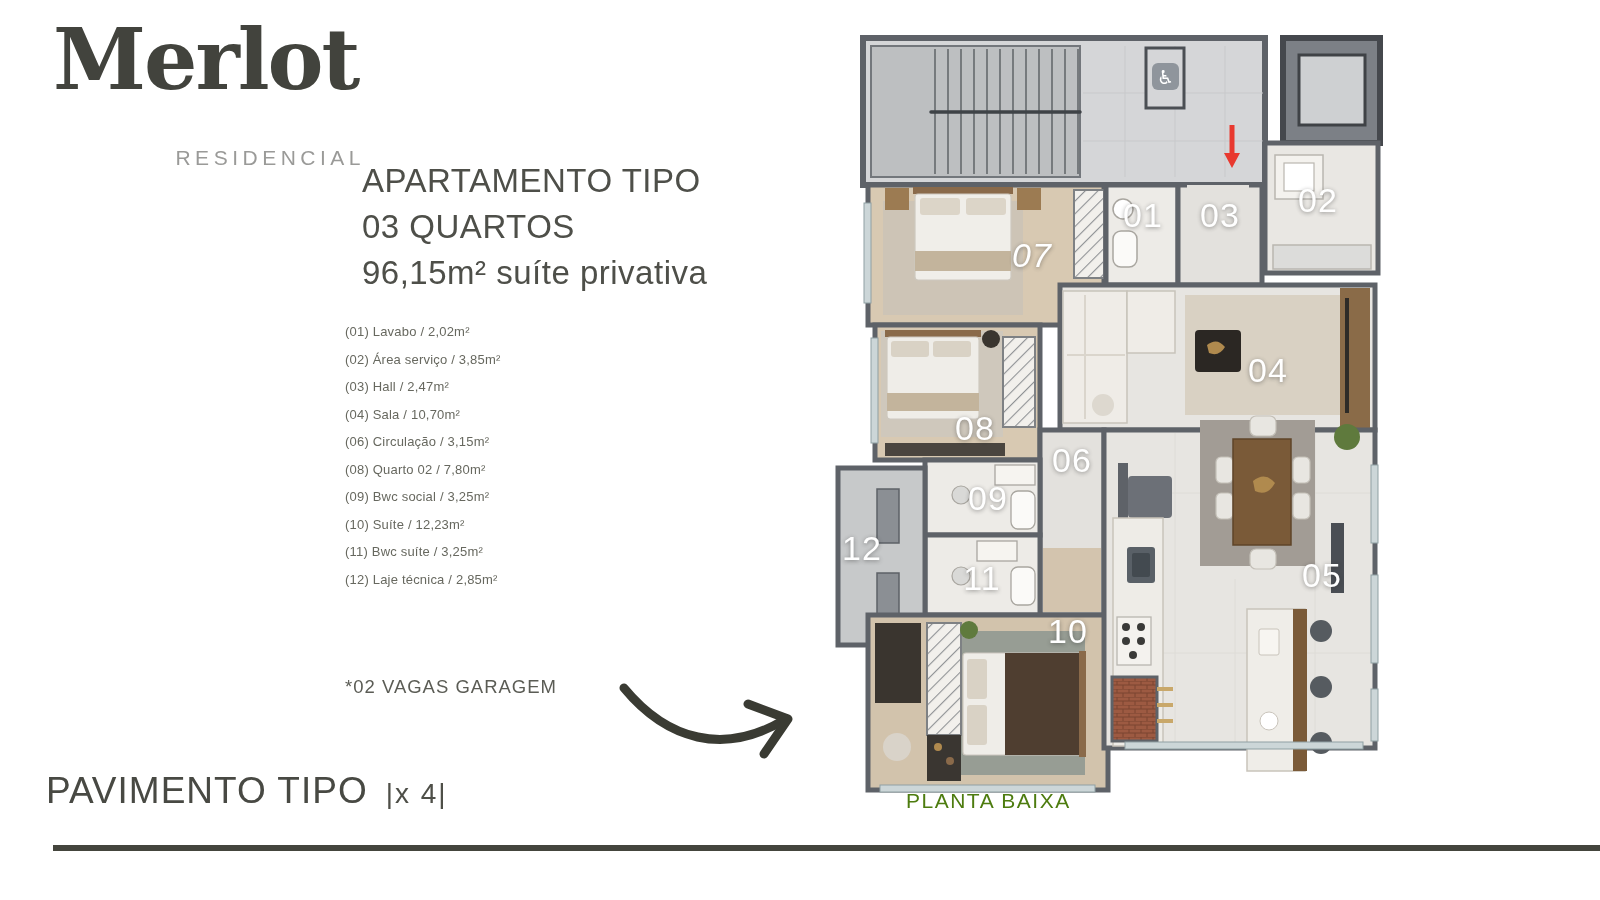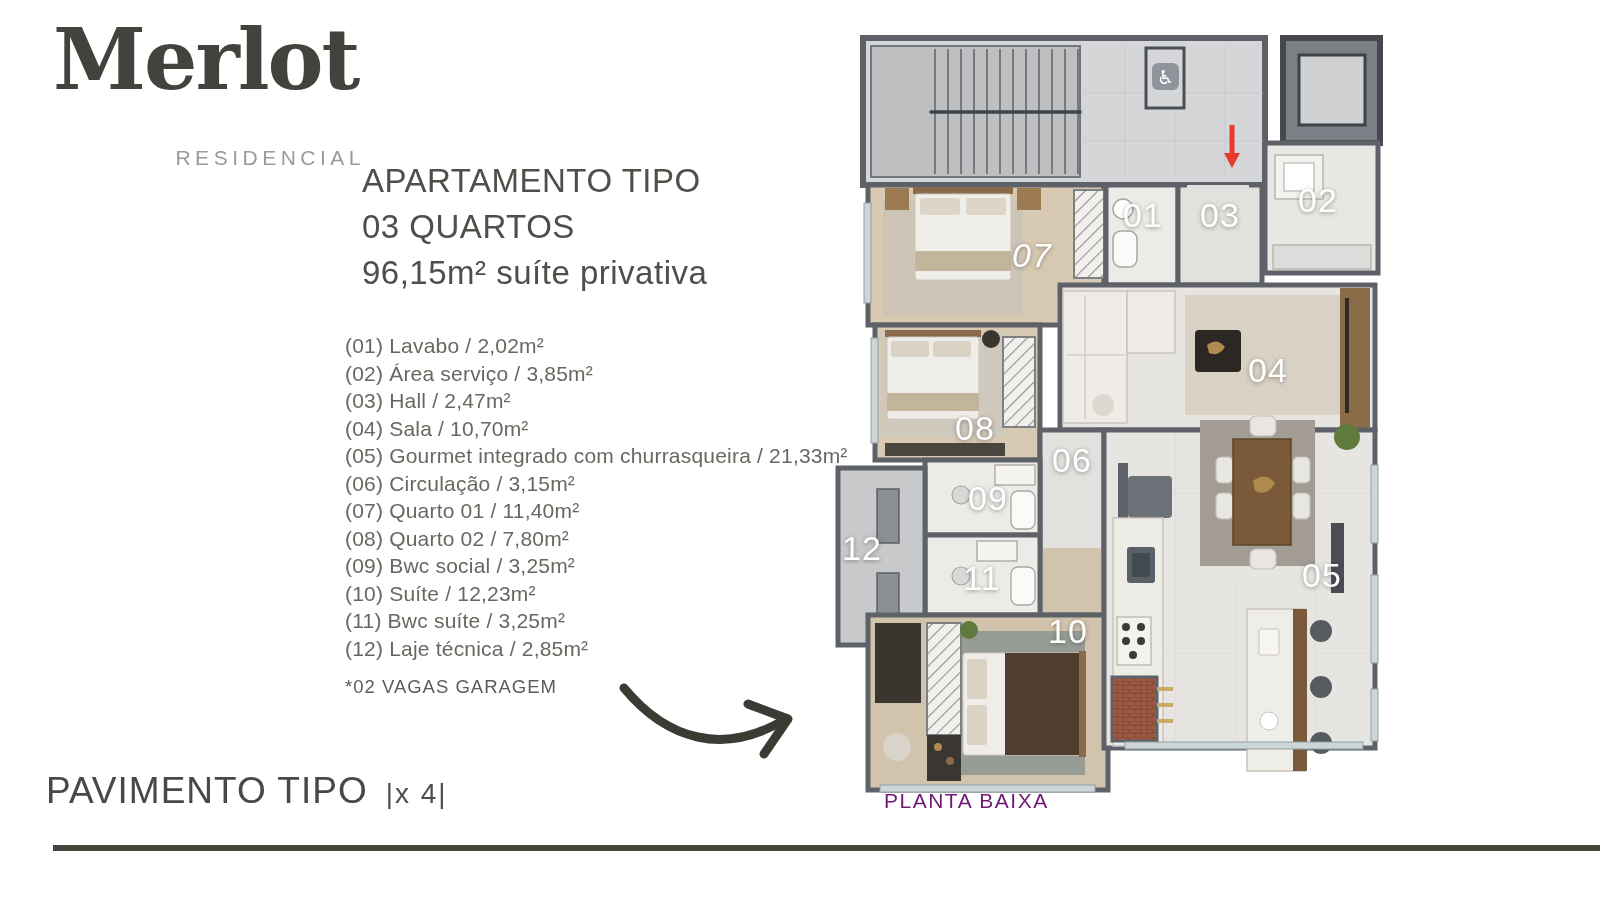"(01) Lavabo / 2,02m²" .room-list { font-size: 21px -> 13px; top: 332px -> 318px }
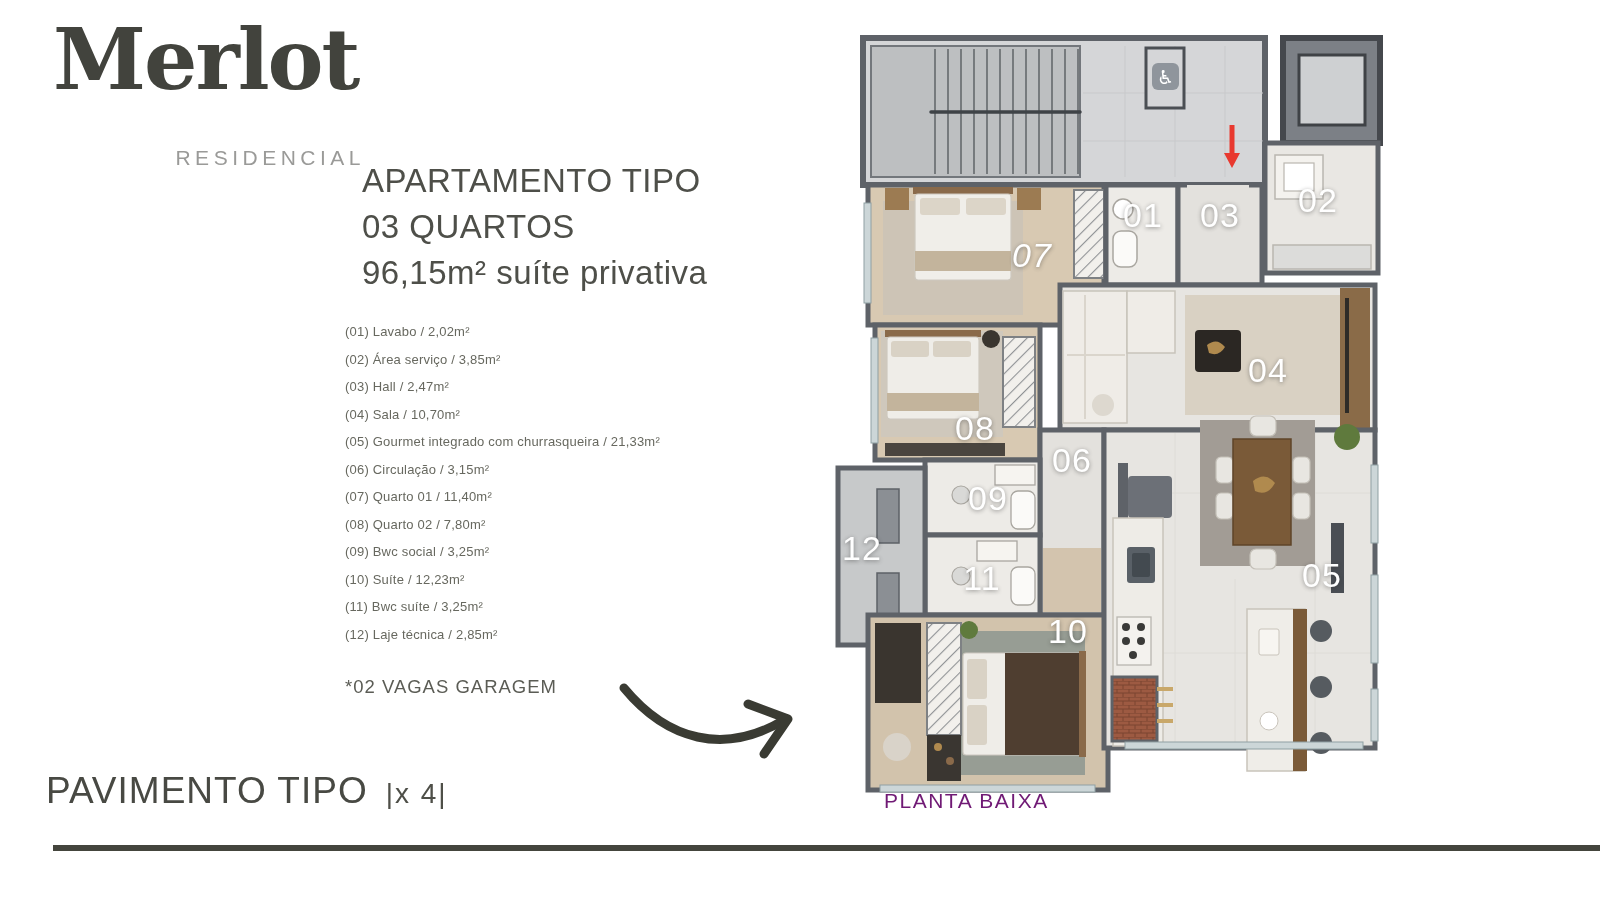"(05) Gourmet integrado com churrasqueira" li { html: <li>(05) Gourmet integrado com churrasqueira / 21,33m²</li> -> none }
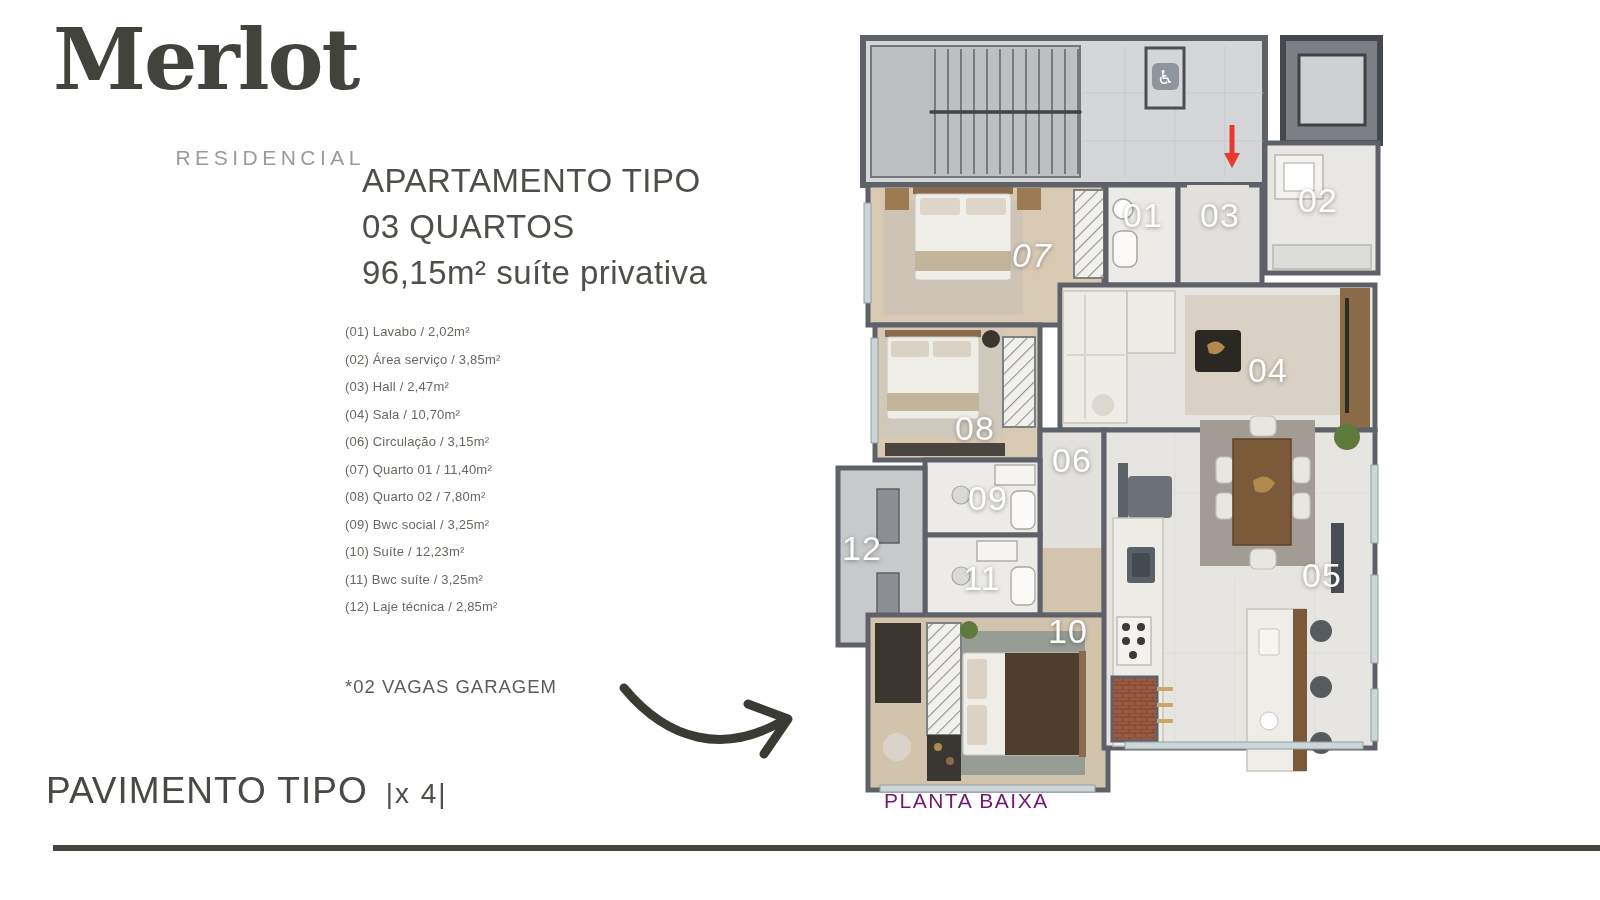"(07) Quarto 01 / 11,40m²" li { html: <li>(07) Quarto 01 / 11,40m²</li> -> none }
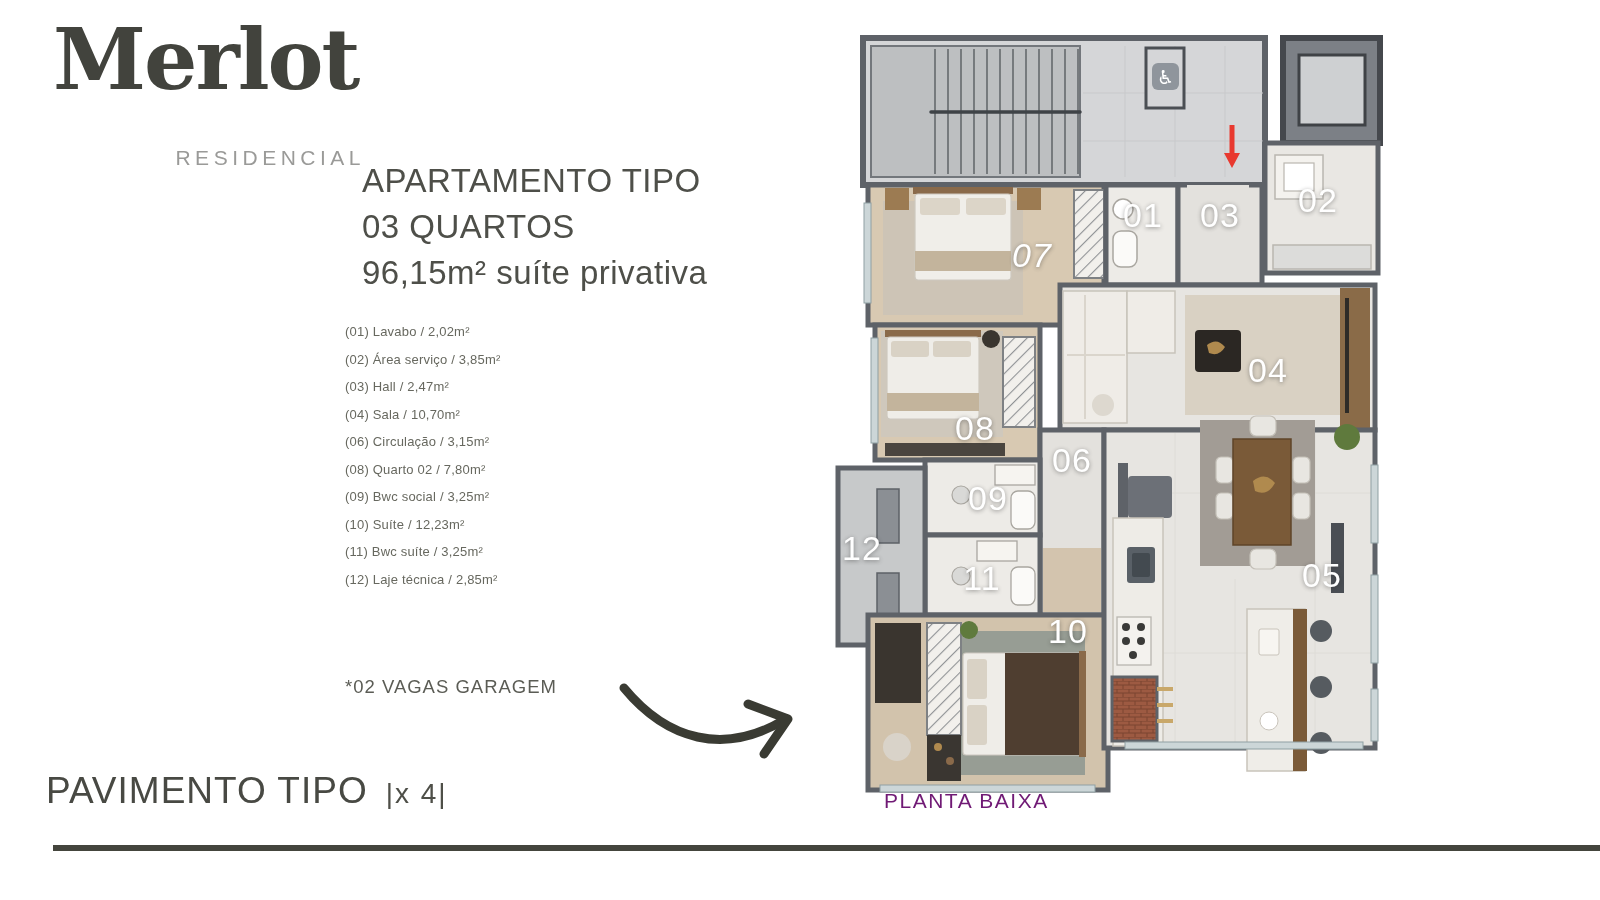"PLANTA BAIXA" .plan-caption { color: #701a75 -> #4d7c0f; left: 884px -> 906px }
